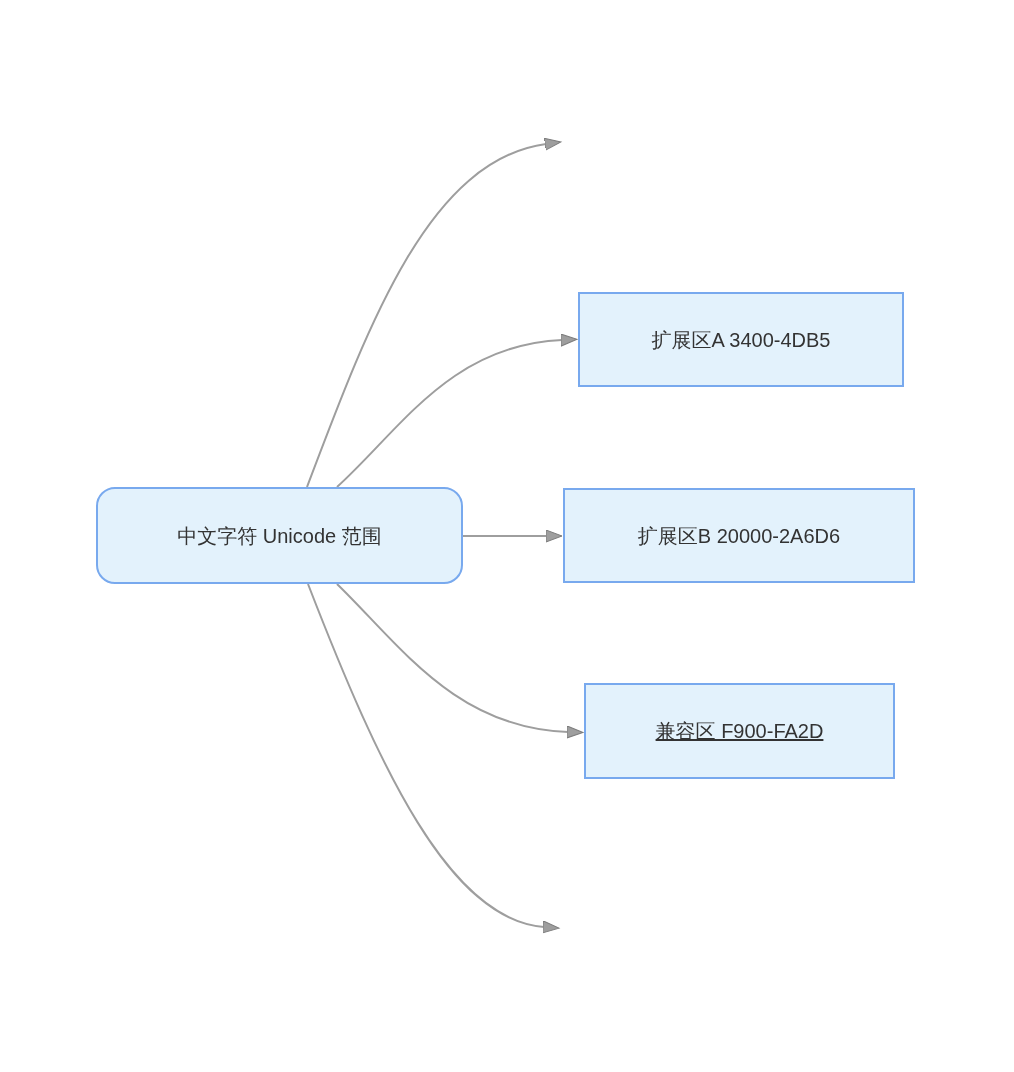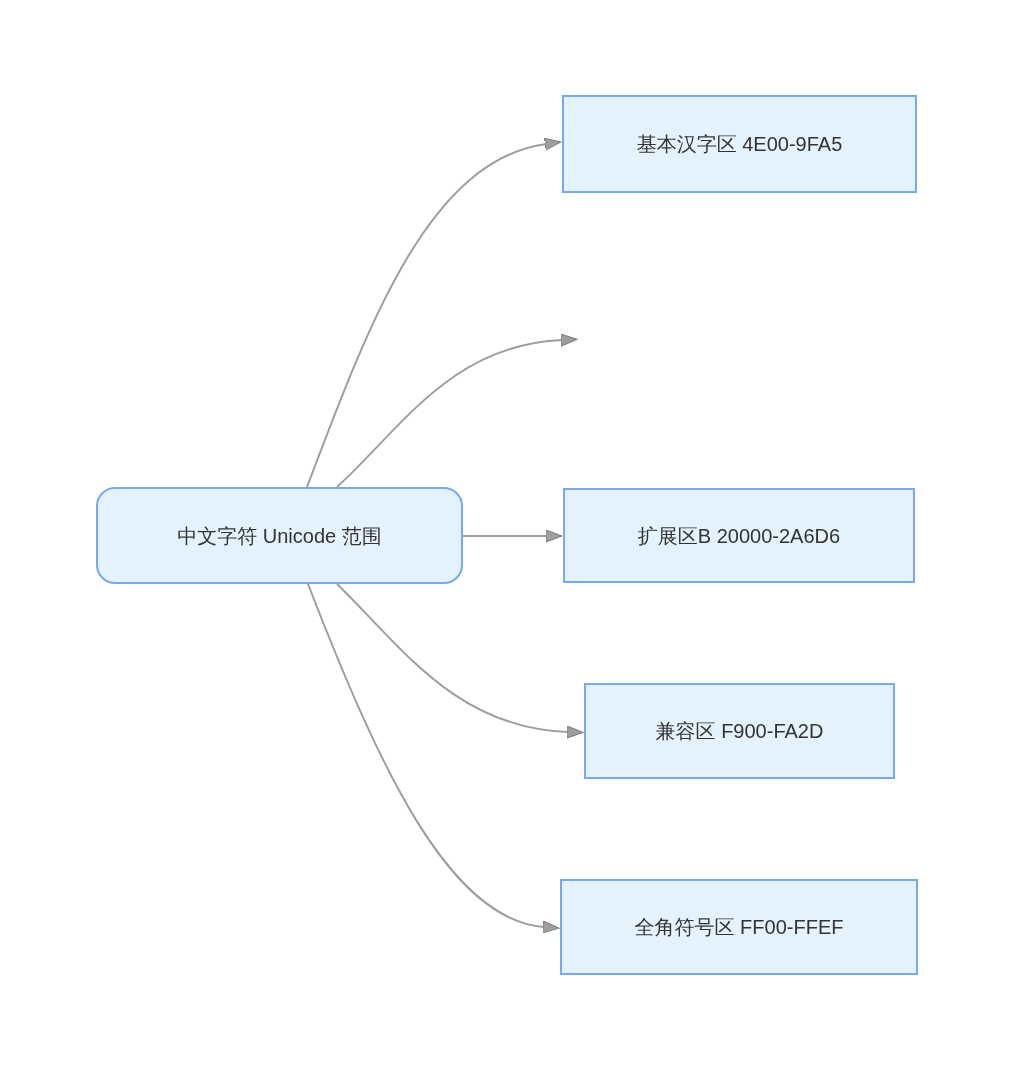"基本汉字区 4E00-9FA5" div.node { html: <div> <span>基本汉字区 4E00-9FA5</span> </div> -> none }
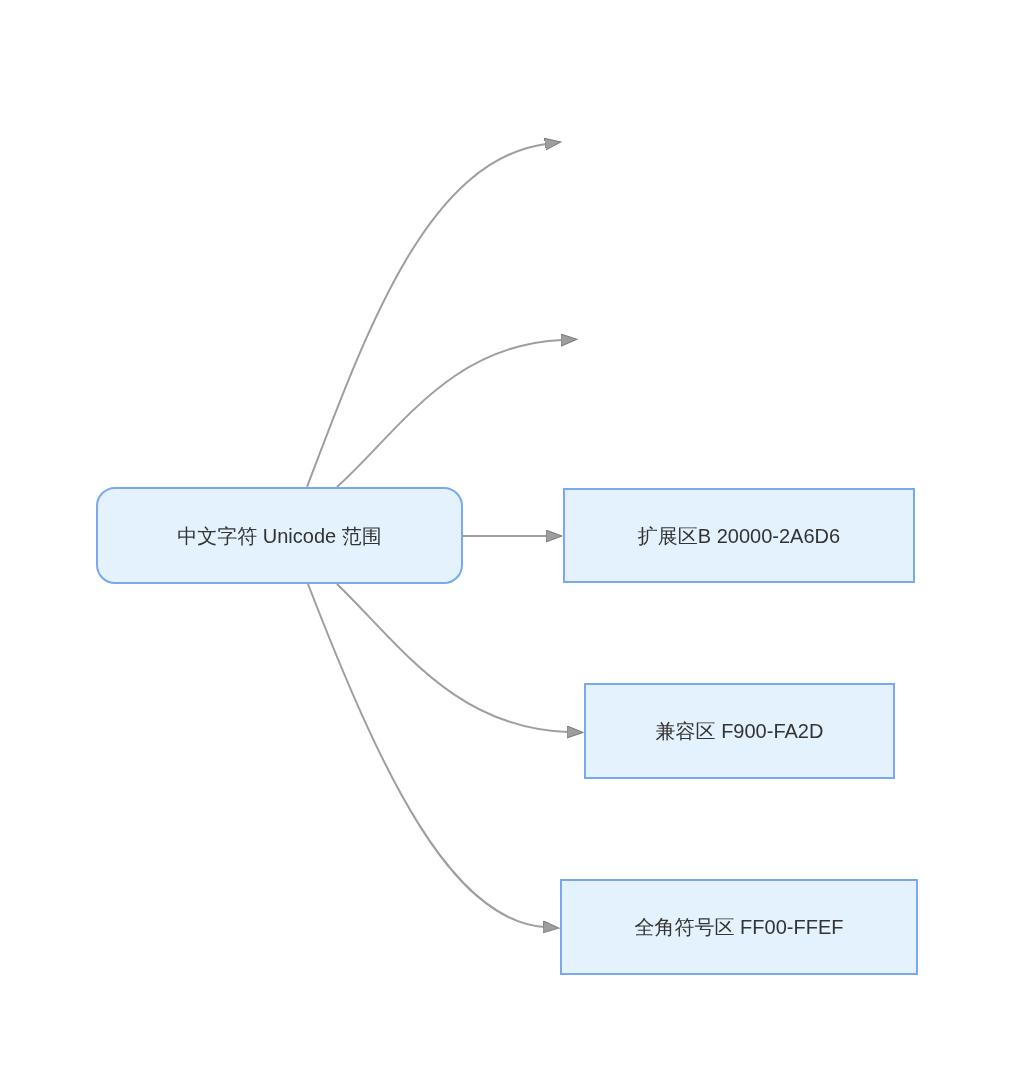"扩展区A 3400-4DB5" div.node { html: none -> <div> <span>扩展区A 3400-4DB5</span> </div> }
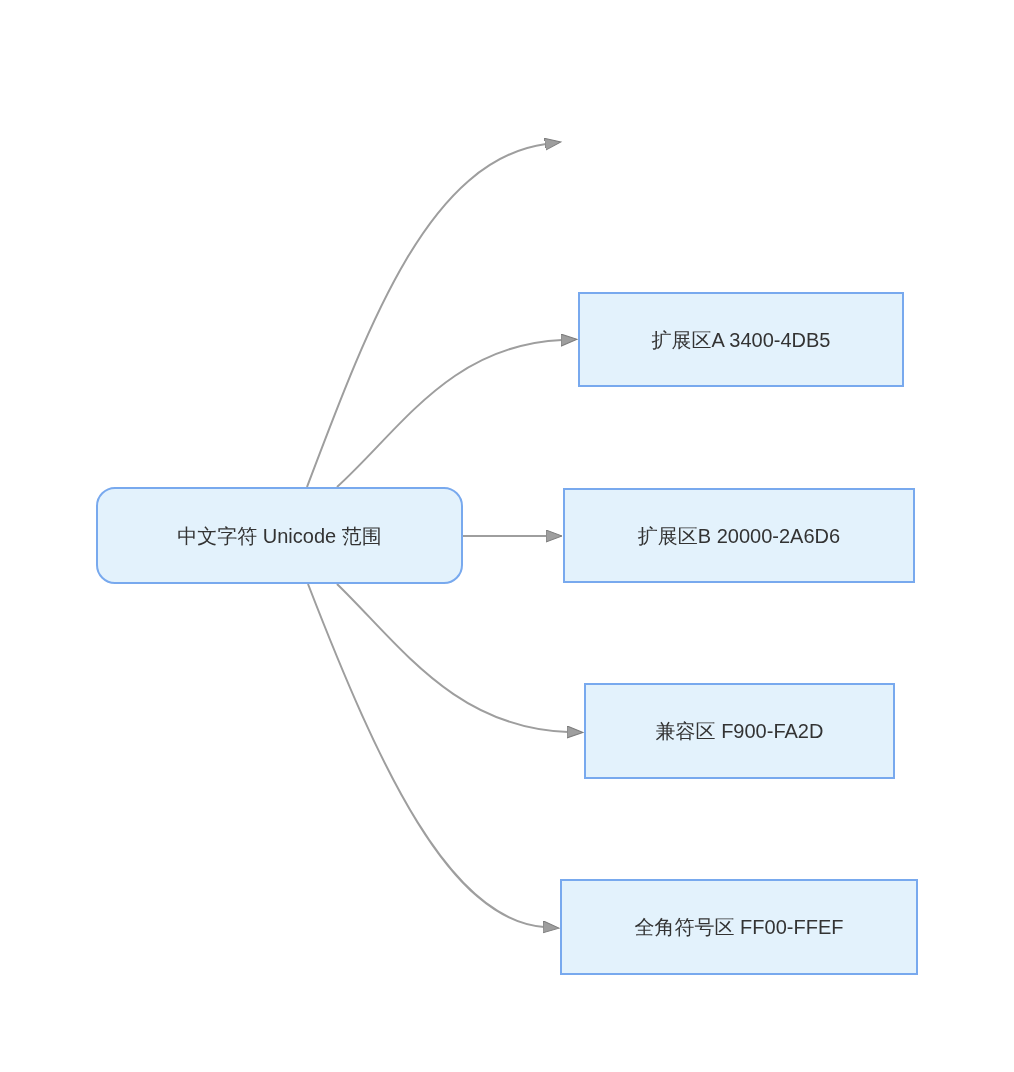"兼容区 F900-FA2D" .node-child4 { text-decoration: none -> underline }
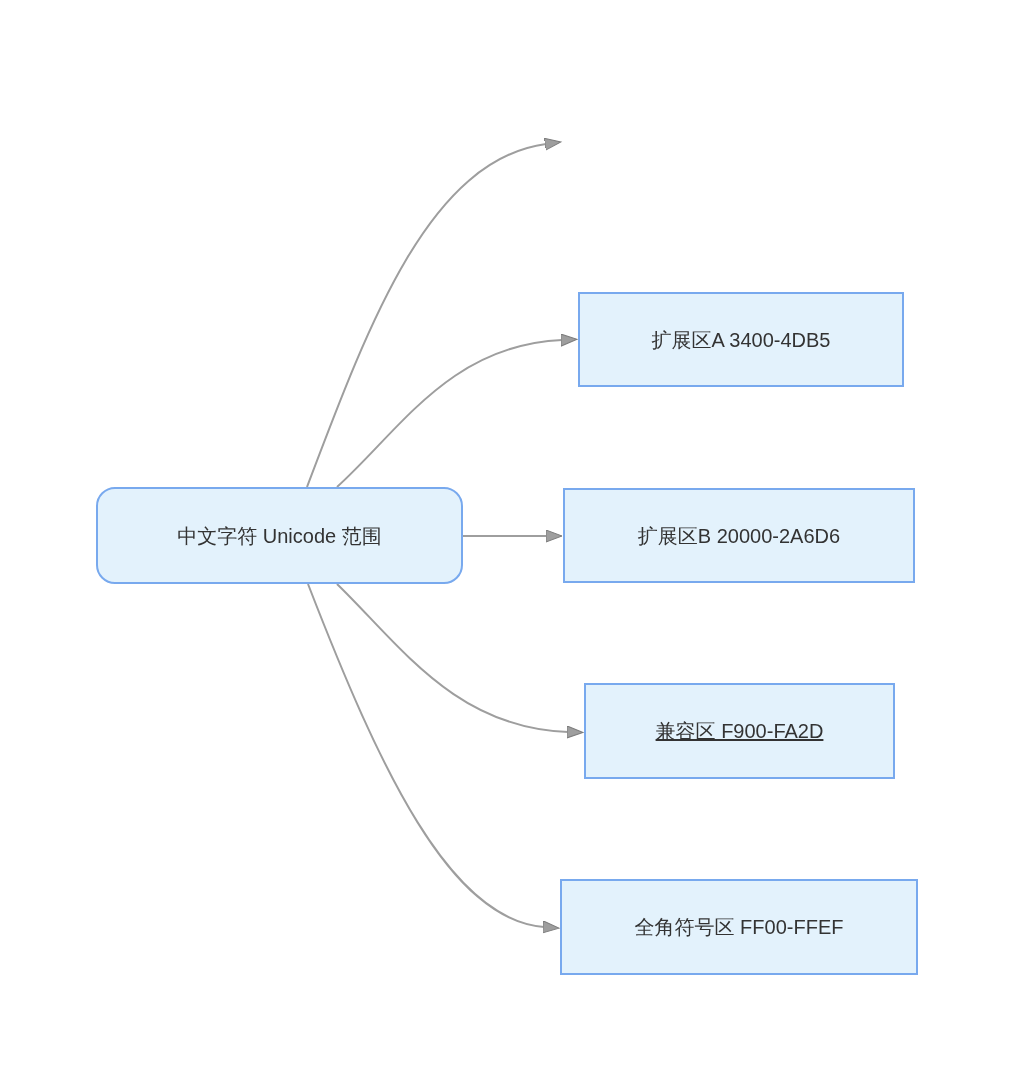"全角符号区 FF00-FFEF" div.node { html: <div> <span>全角符号区 FF00-FFEF</span> </div> -> none }
